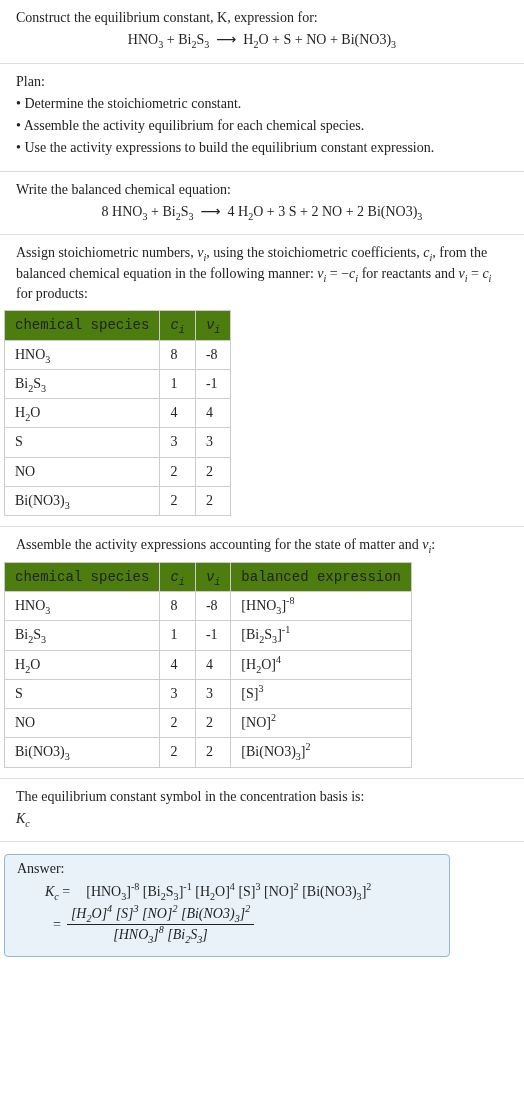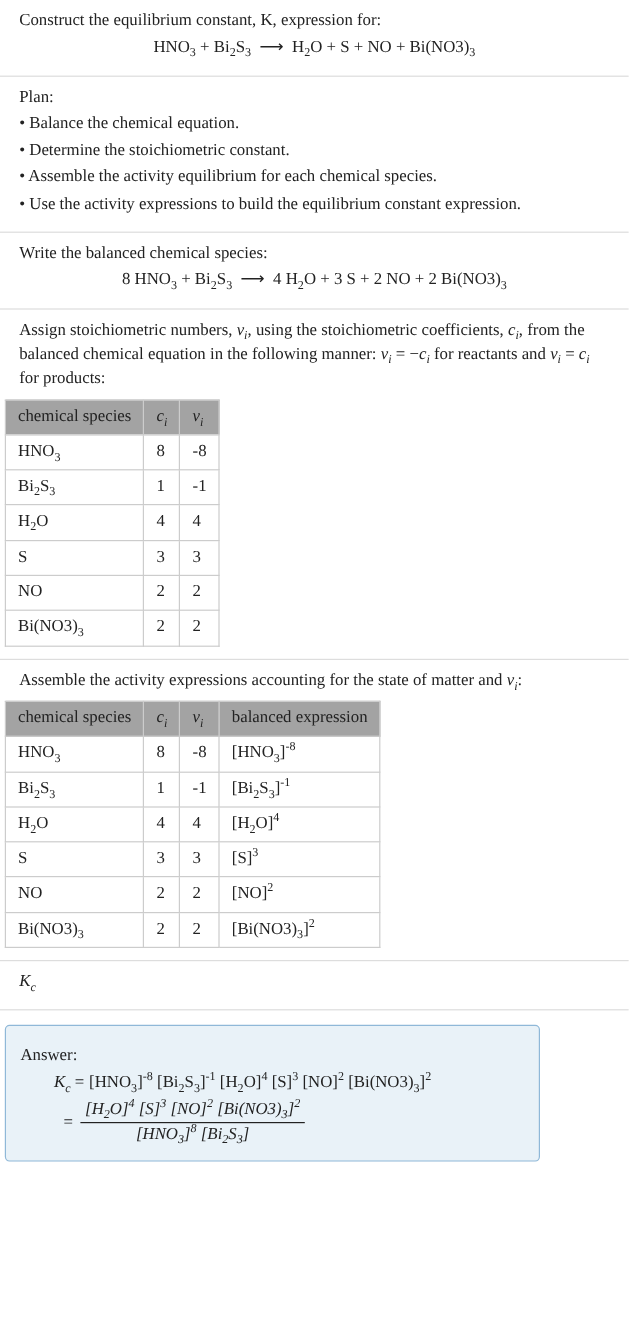"• Balance the chemical equation." p { html: <p>• Balance the chemical equation.</p> -> none }
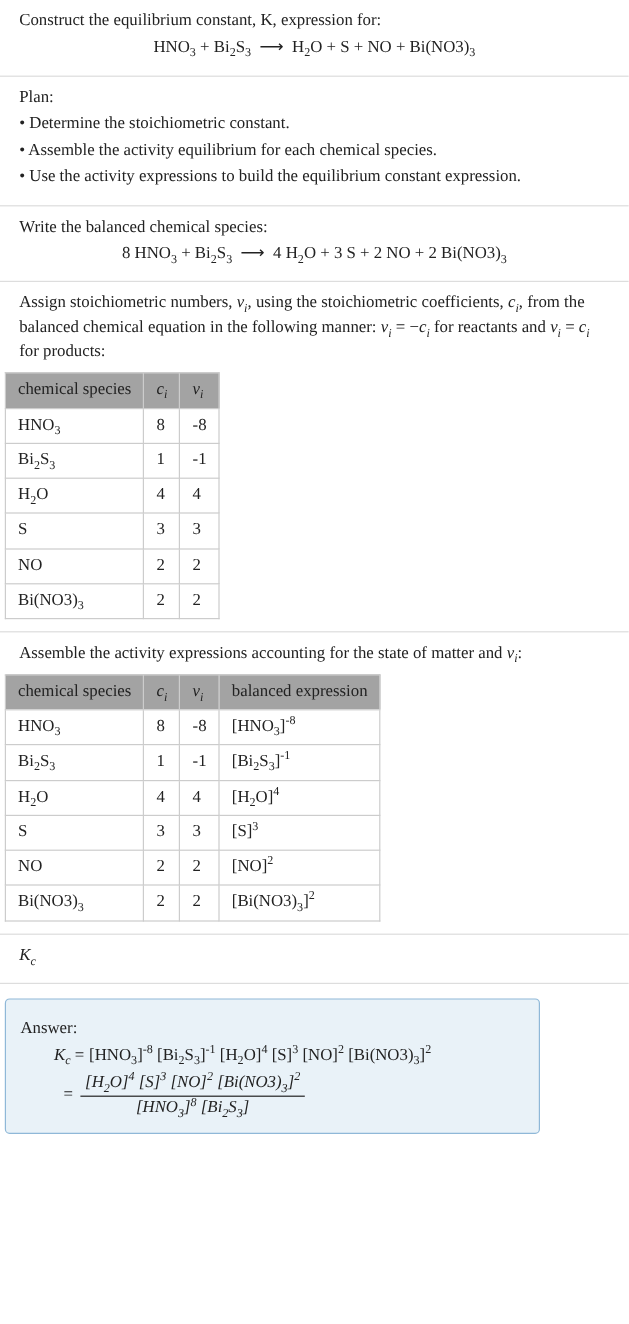"Write the balanced chemical species:" p { text: species -> equation }
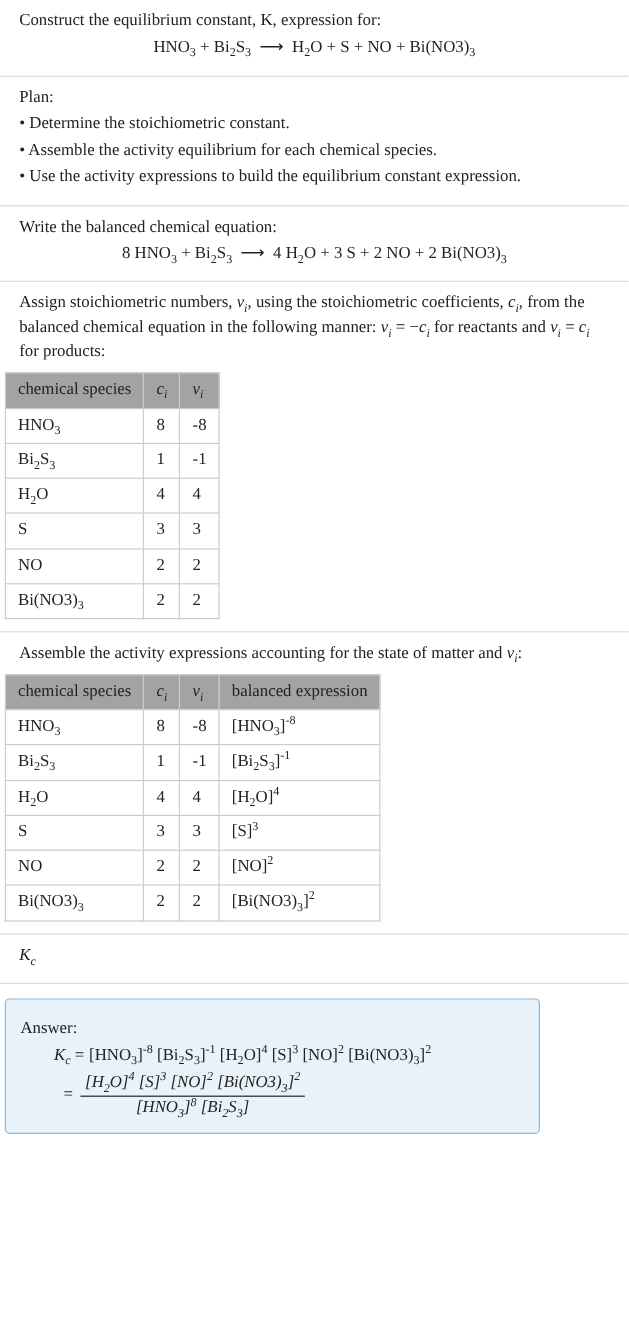"chemical species" table.data th { background: #a3a3a3 -> #4d7c0f; font-family: none -> Liberation Mono, monospace }
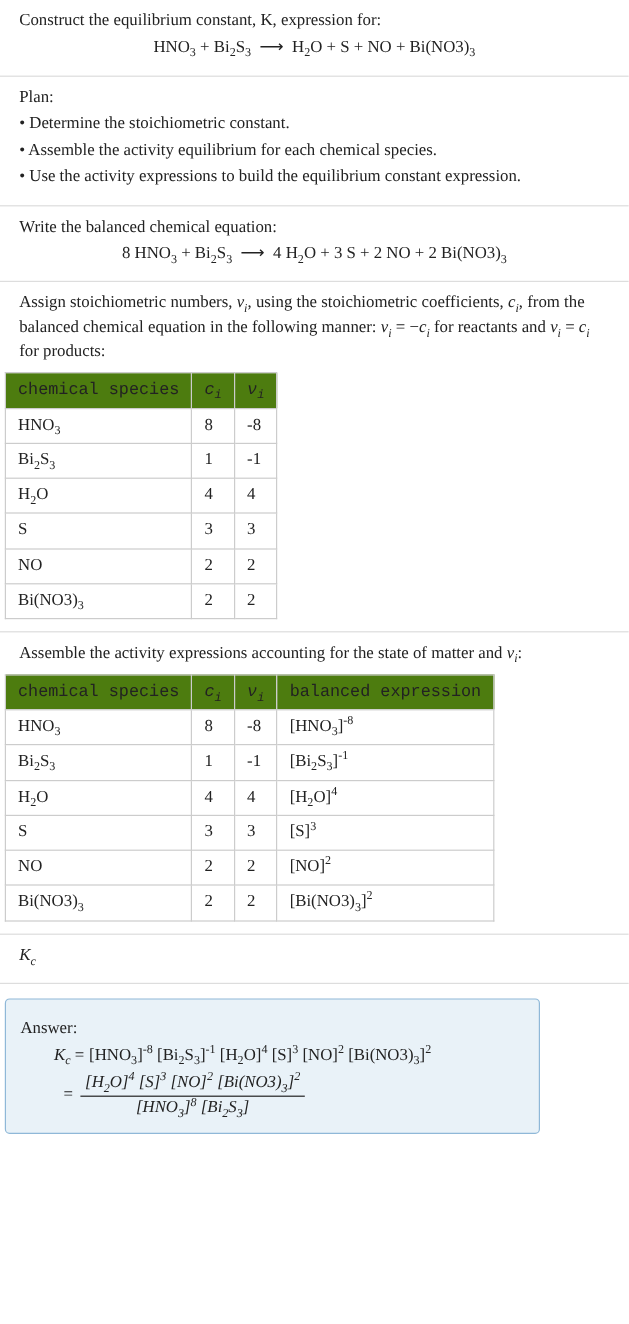"The equilibrium constant symbol in" p { html: none -> <p>The equilibrium constant symbol in the concentration basis is:</p> }
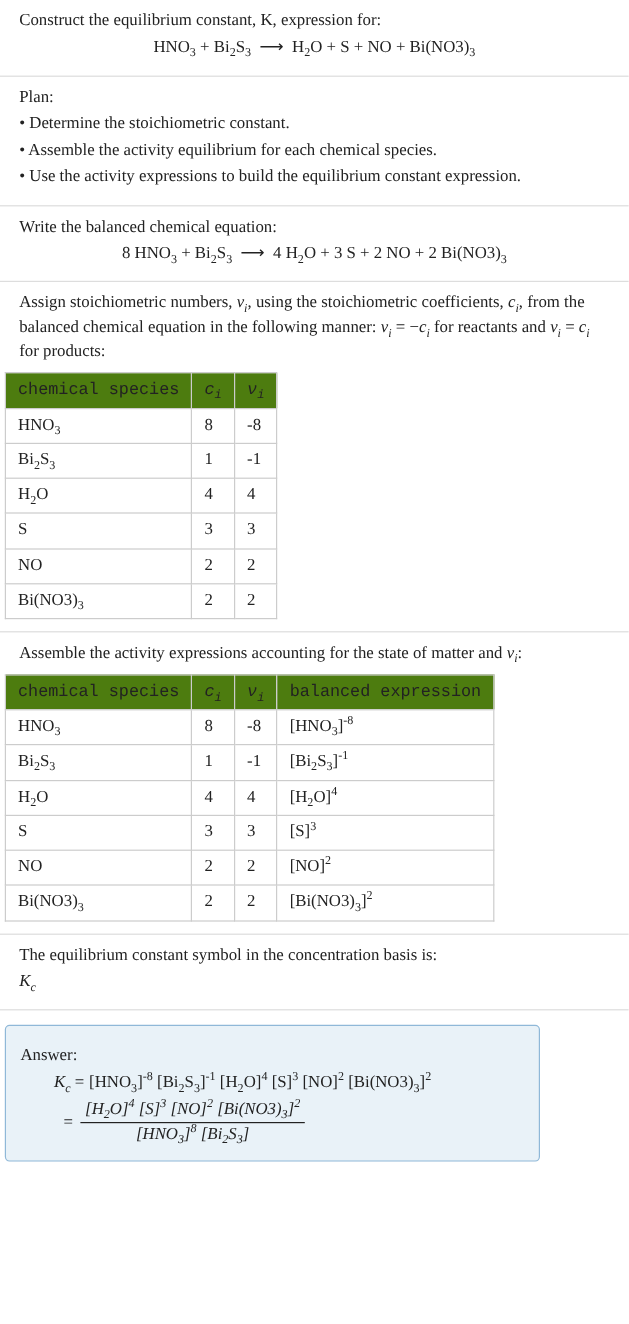"Answer:" .answer-box { padding: 15px 12px 10px 12px -> 4px 12px 10px 12px }
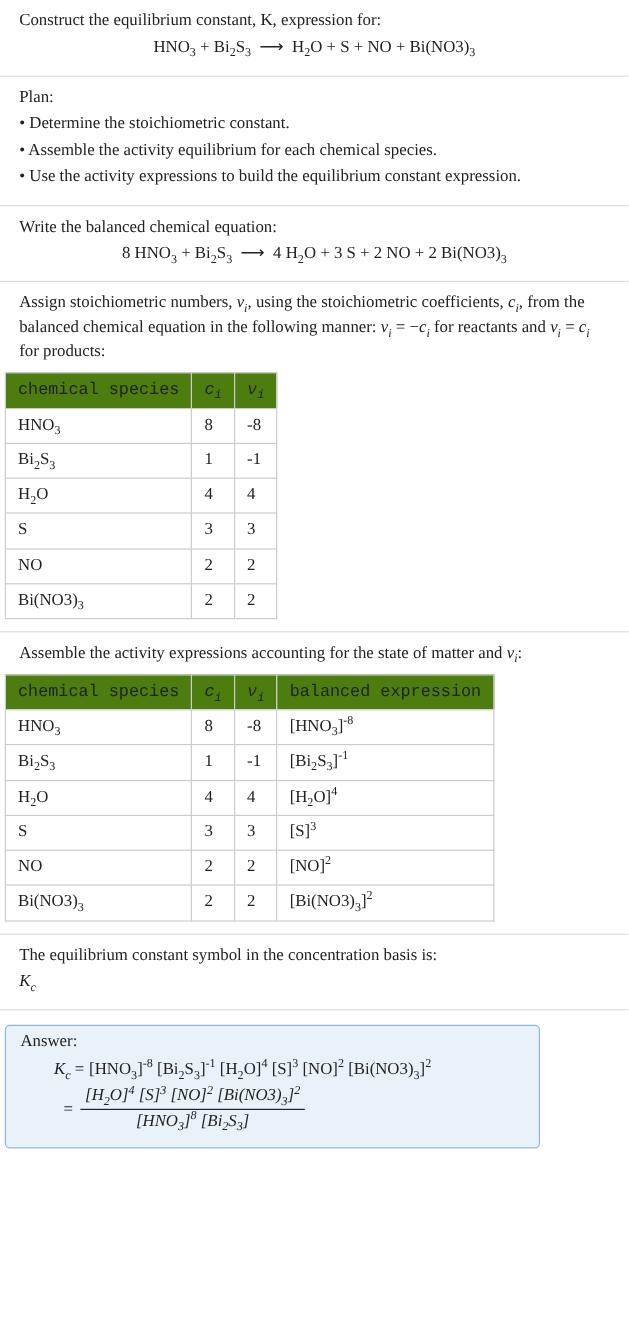"Kc =" .kc-line .lead { margin-right: 4px -> 16px }
